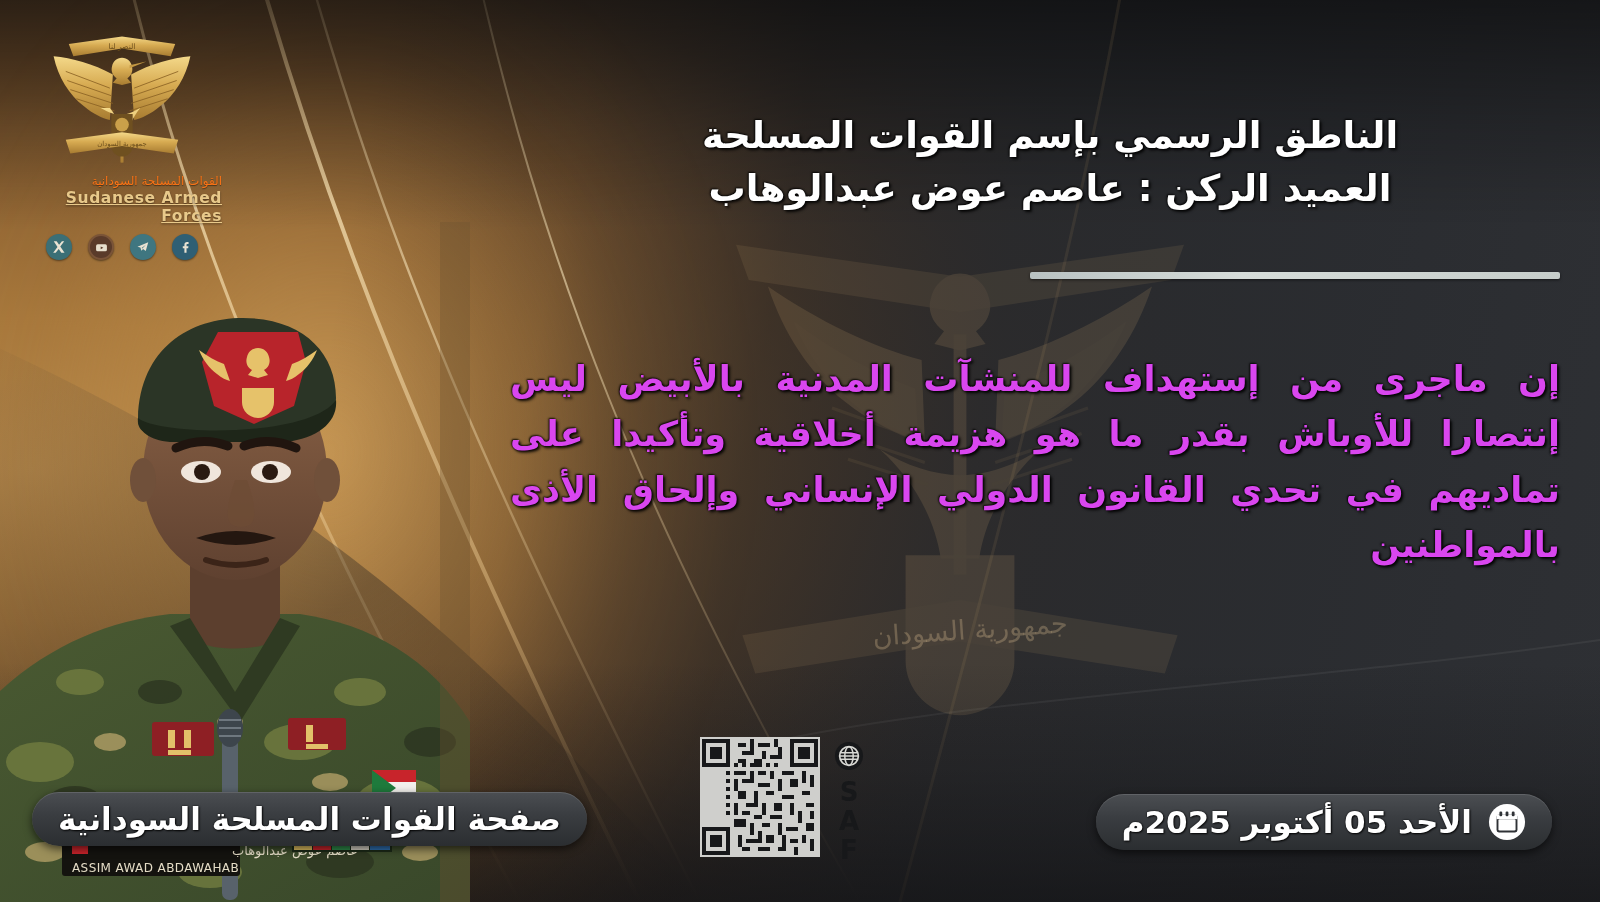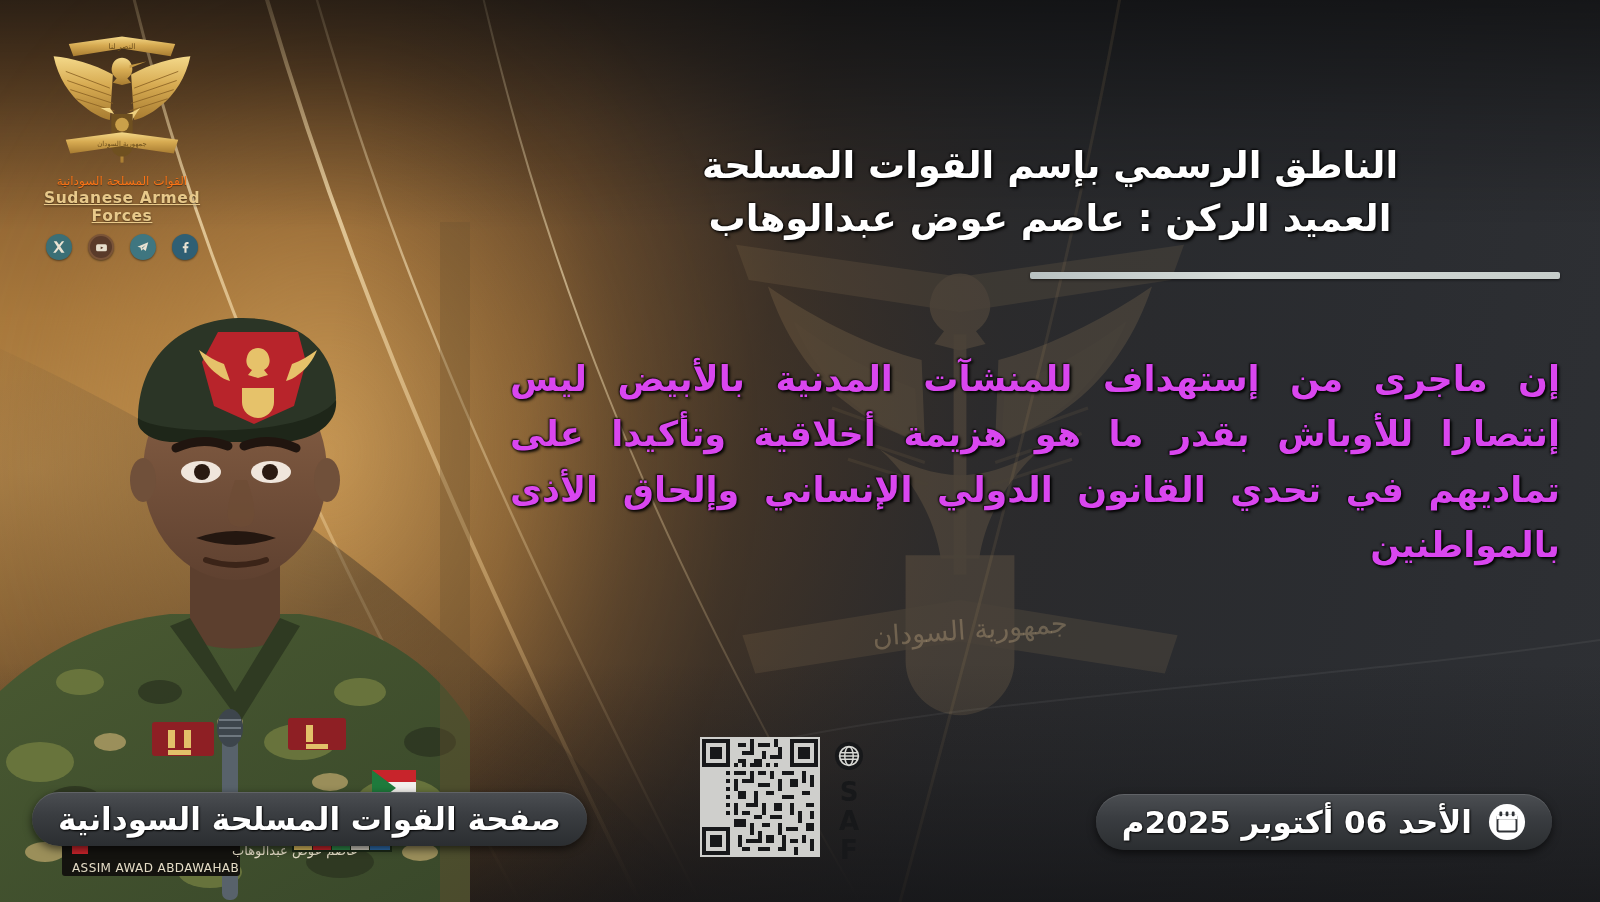"النصر لنا" .logo-block { text-align: center -> right }
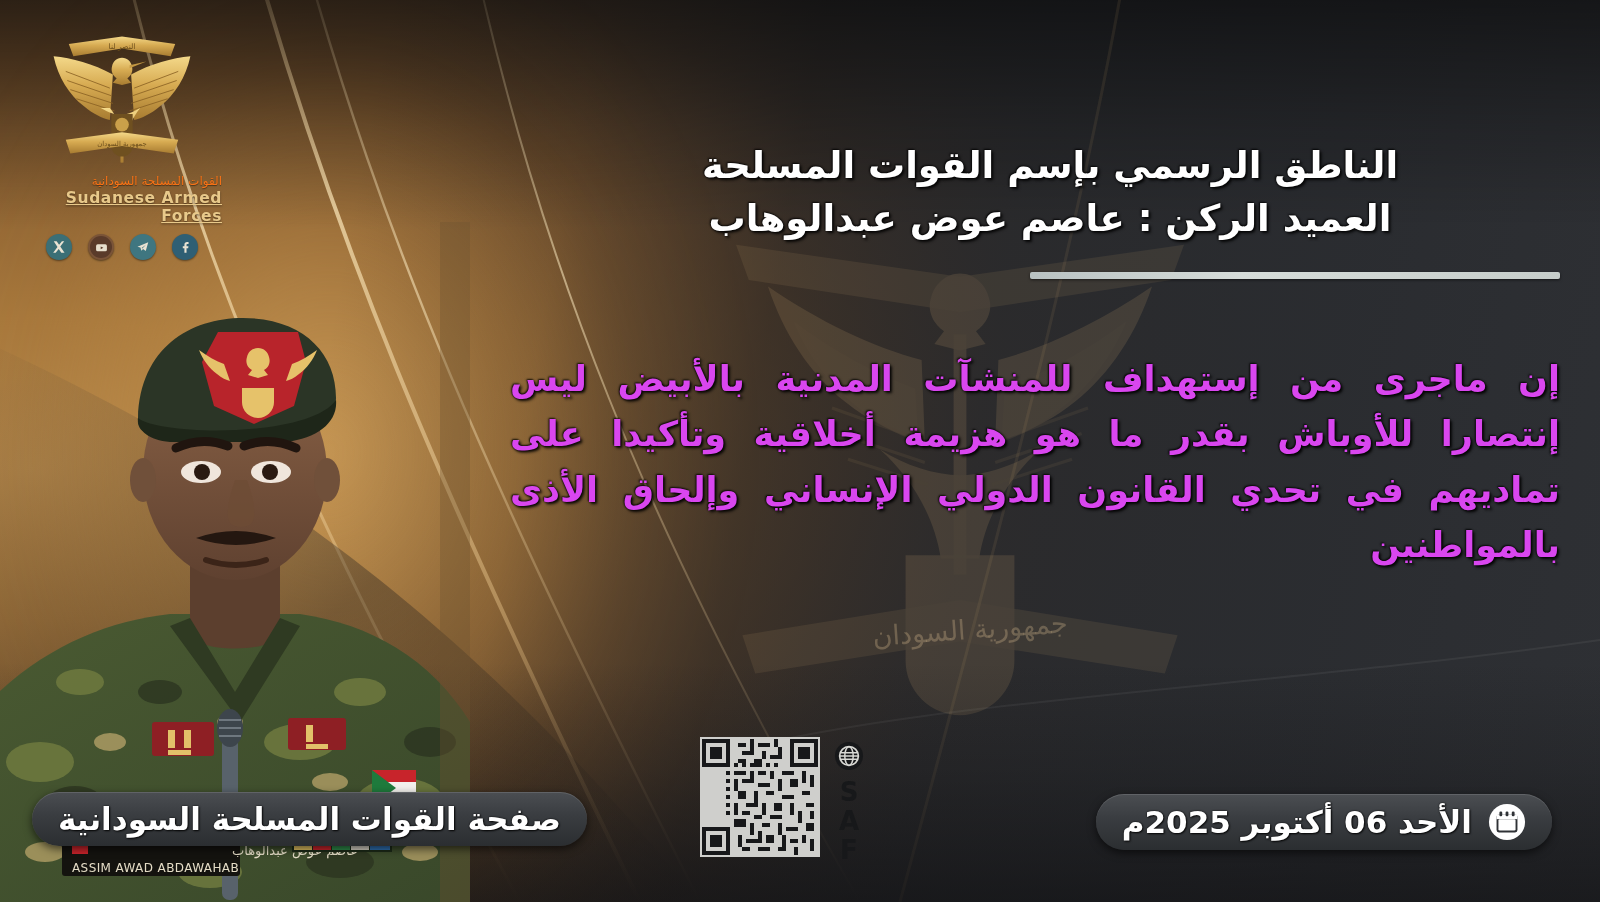"الناطق الرسمي بإسم القوات المسلحة" .headline { margin-top: 30px -> none }
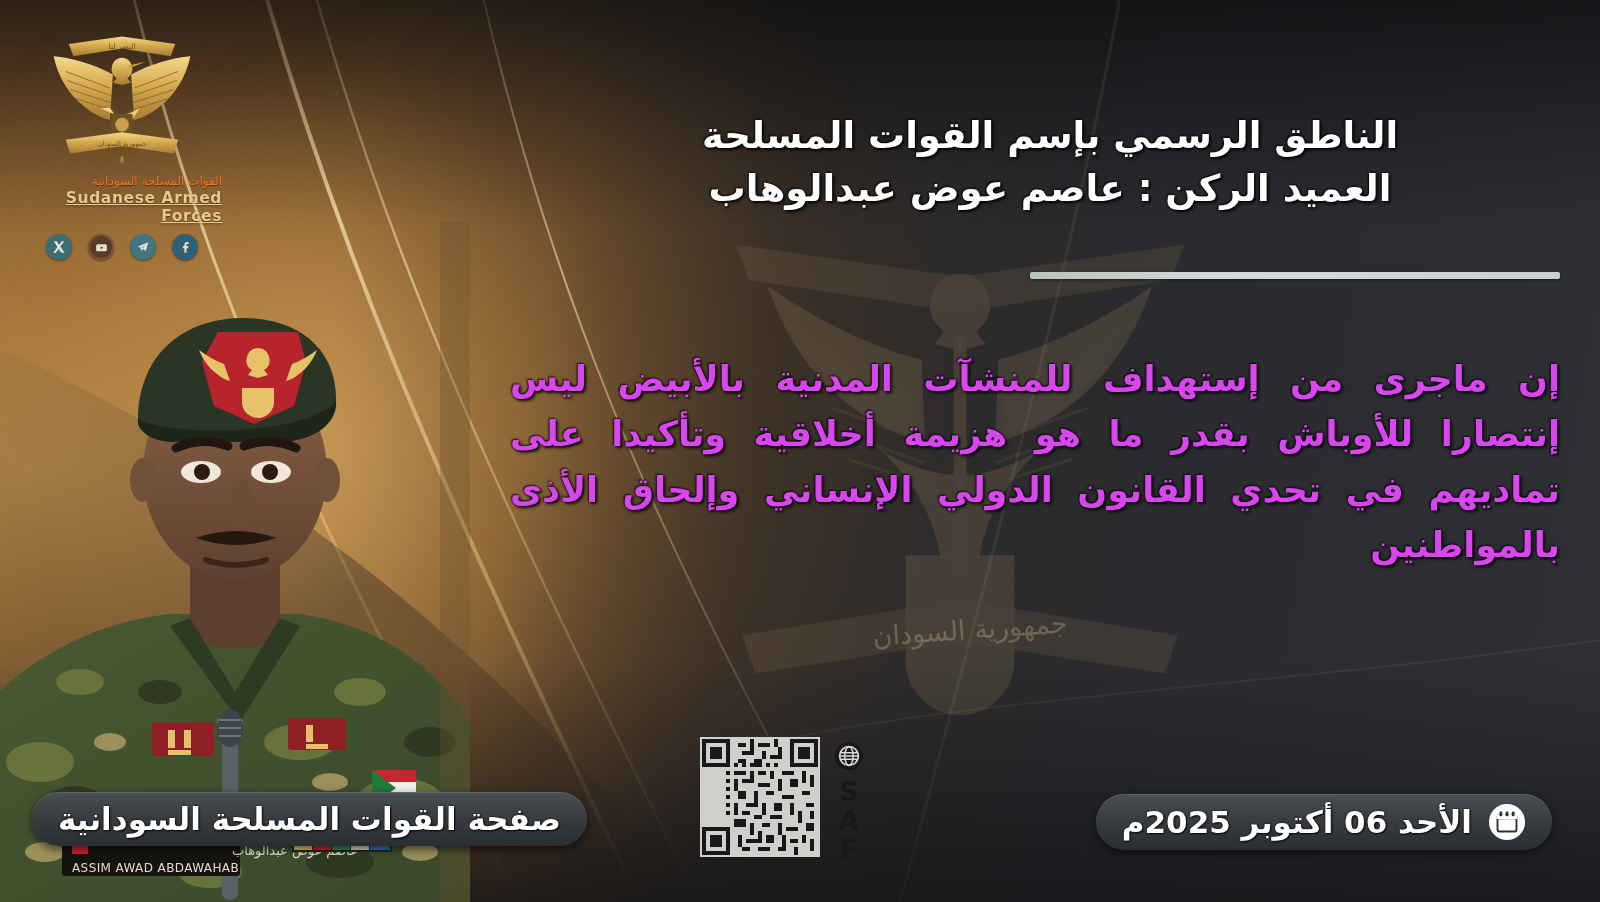"الأحد 06 أكتوبر 2025م" span { text: 06 -> 05 }
